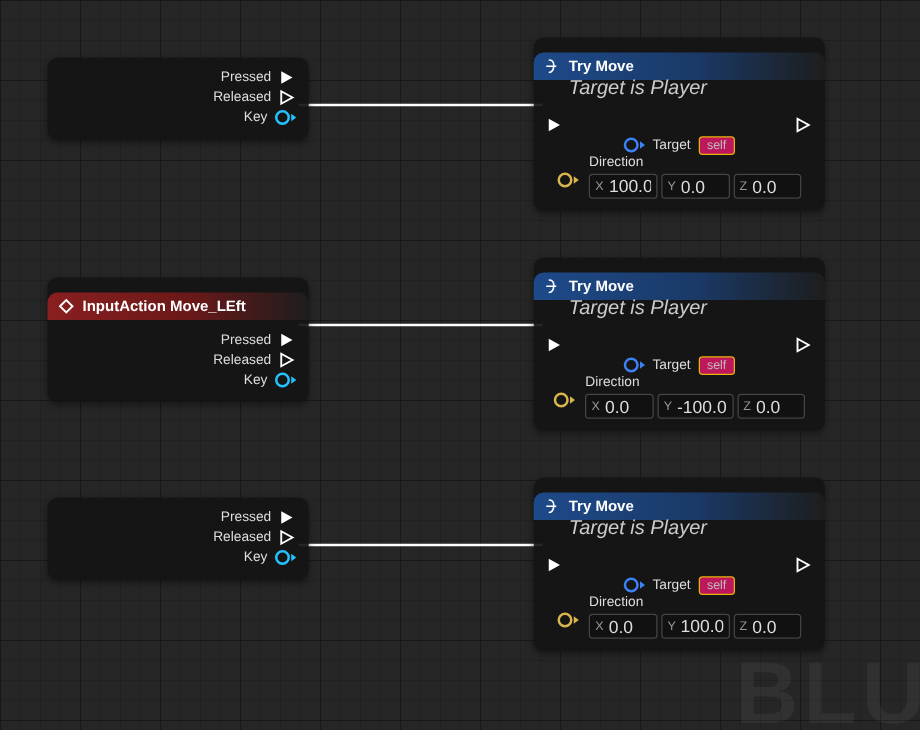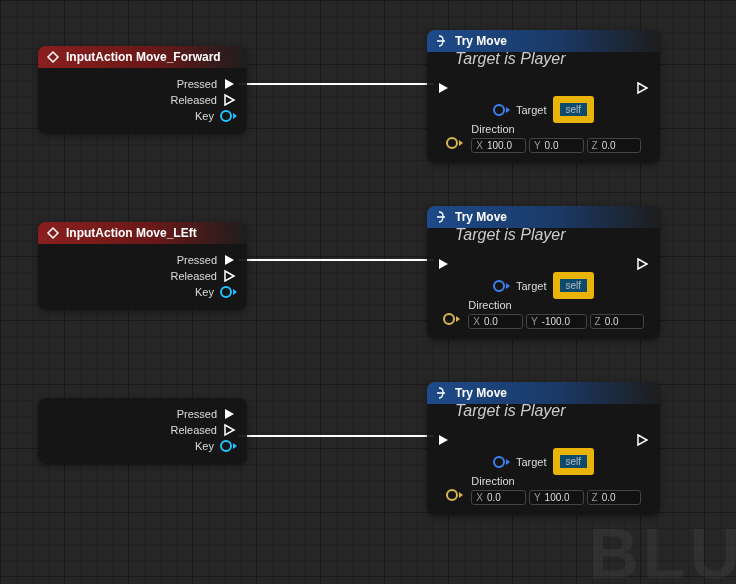"Try Move" .node-header { margin-top: none -> 12px }
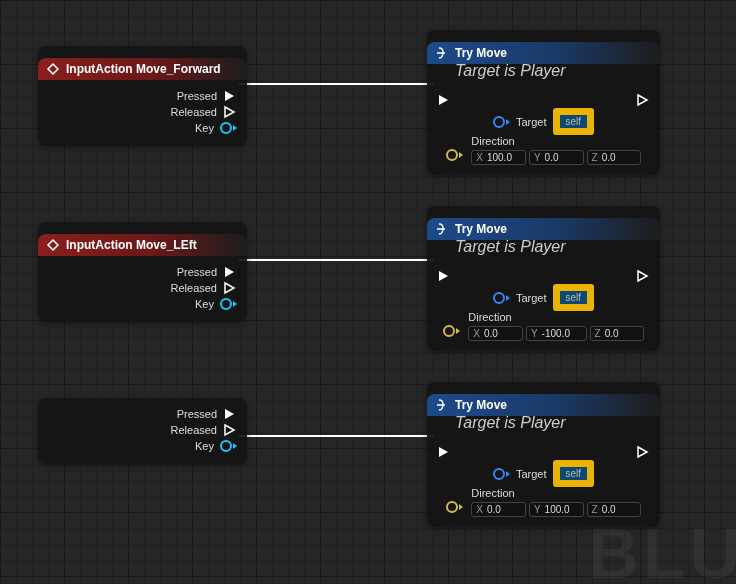"InputAction Move_Forward" div.node-header { html: <div> <span> <svg> <path></path> </svg> </span> <span>InputAction Move_Forward</span> </div> -> none }
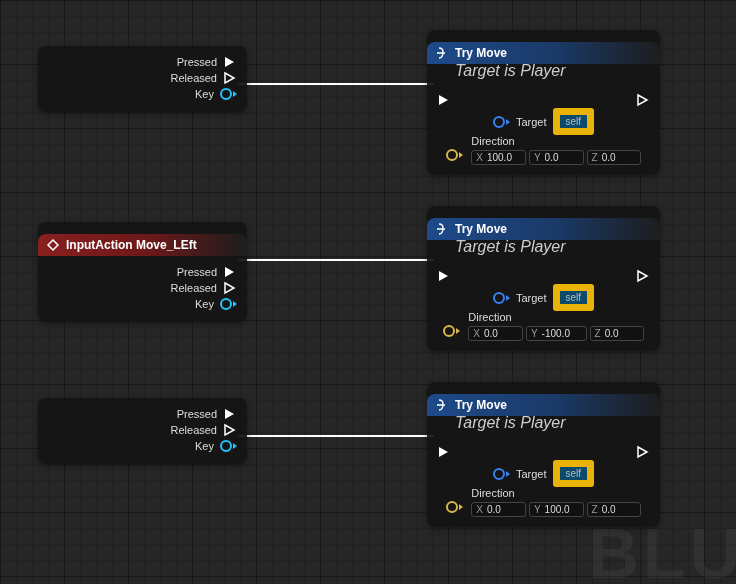"self" .self-pill { background: #0c4a6e -> #be185d; border: 7px solid #eab308 -> 1px solid #eab308 }
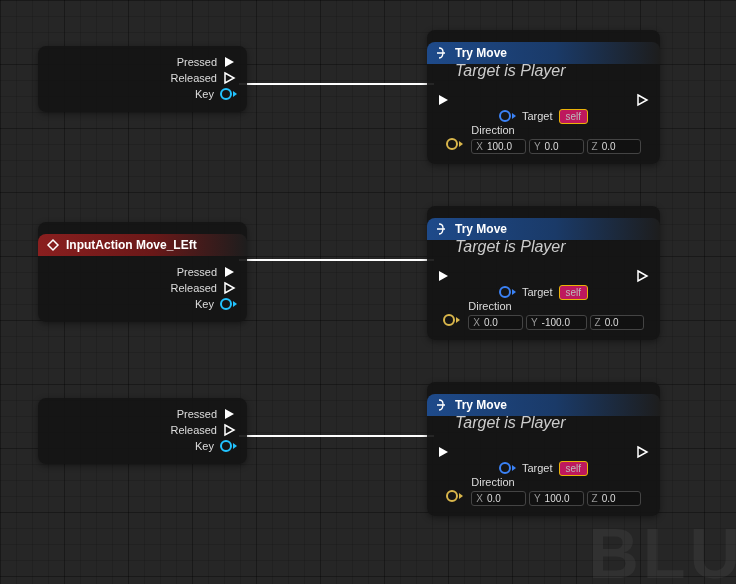"100.0" .vf input { font-size: 10px -> 14px }
